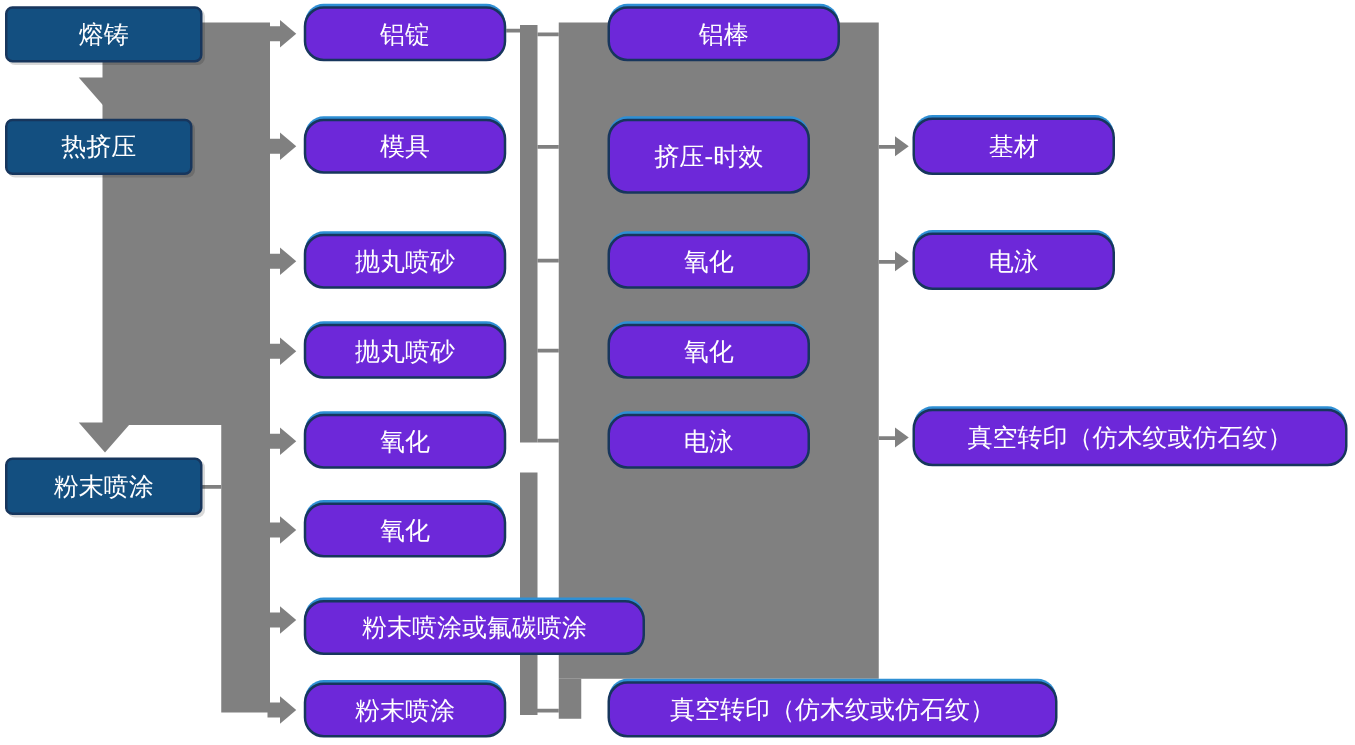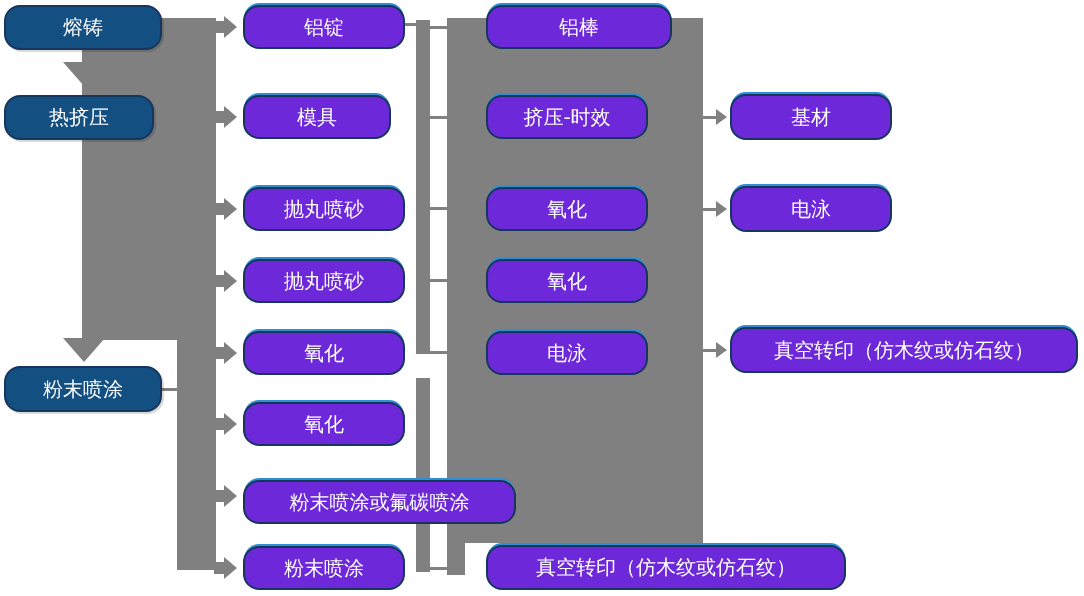"熔铸" .node.dark { border-radius: 16px -> 6px }
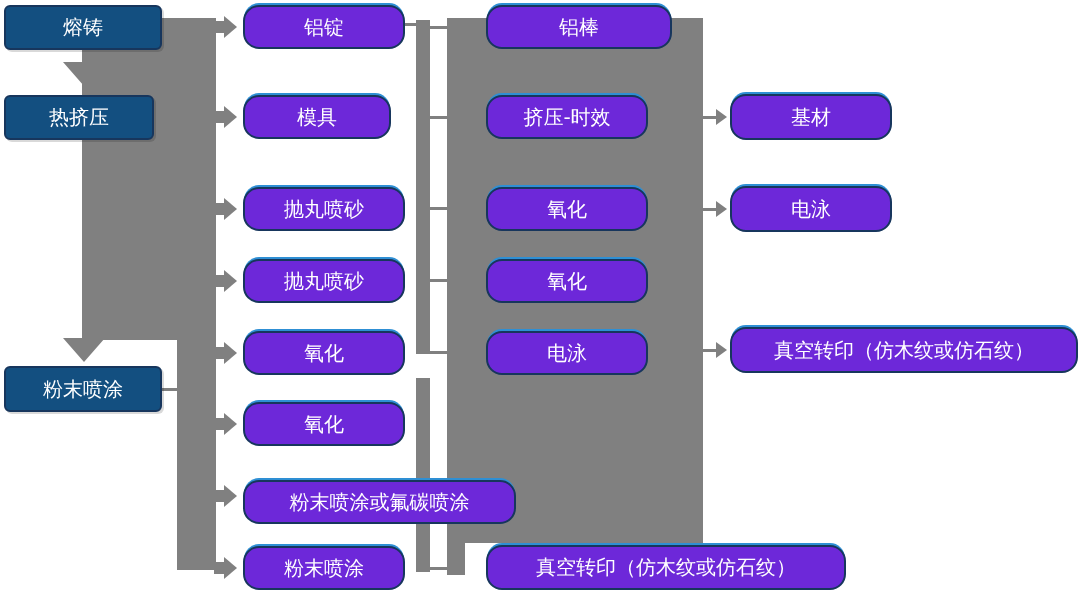"模具" div.node { width: 148px -> 162px }
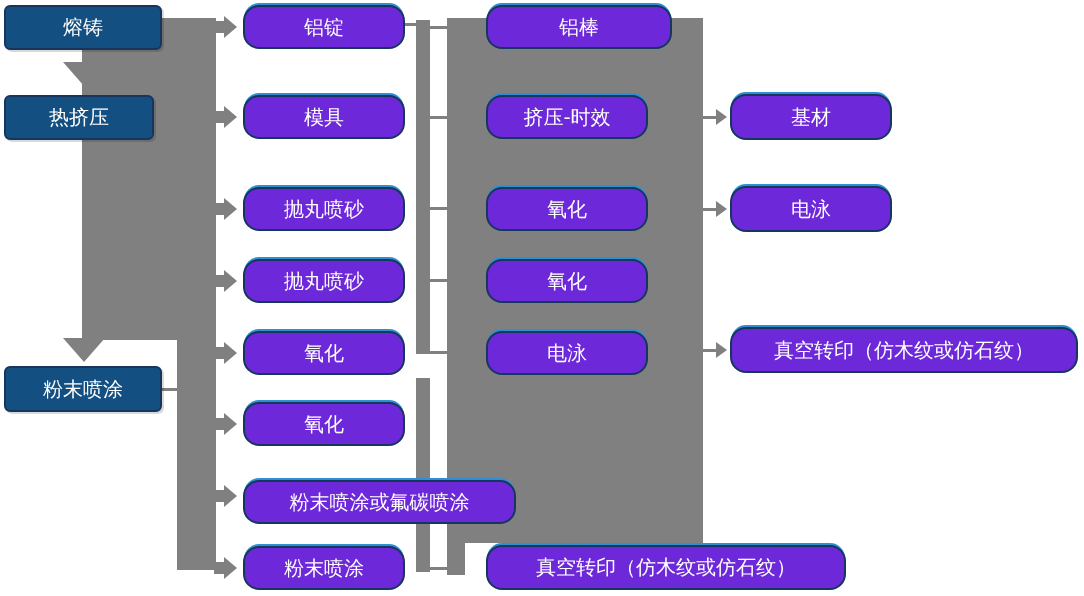"挤压-时效" div.node { height: 44px -> 60px }
